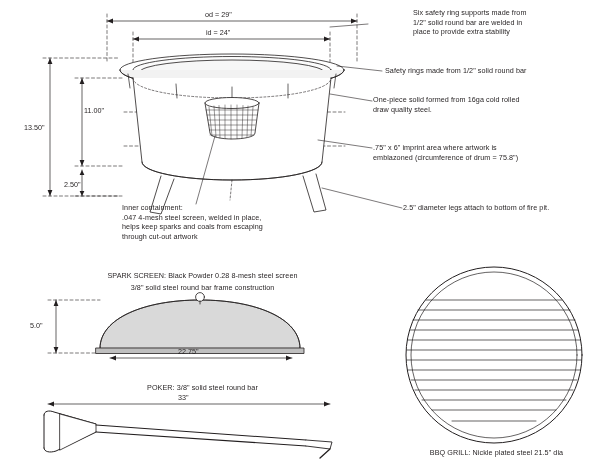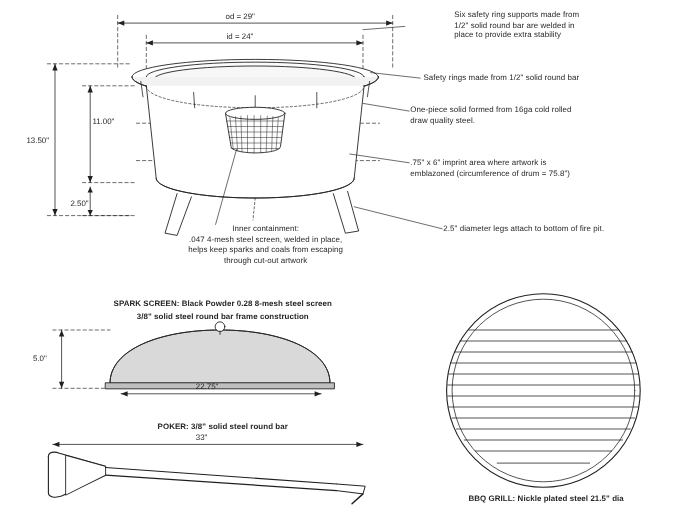"Inner containment:" div.lbl { left: 139px -> 122px; text-align: center -> none }
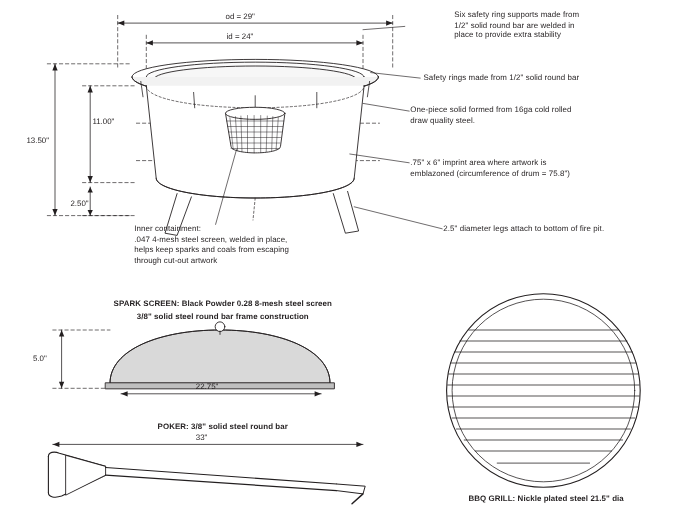"SPARK SCREEN: Black Powder 0.28" .lbl.bold { font-weight: bold -> normal }
